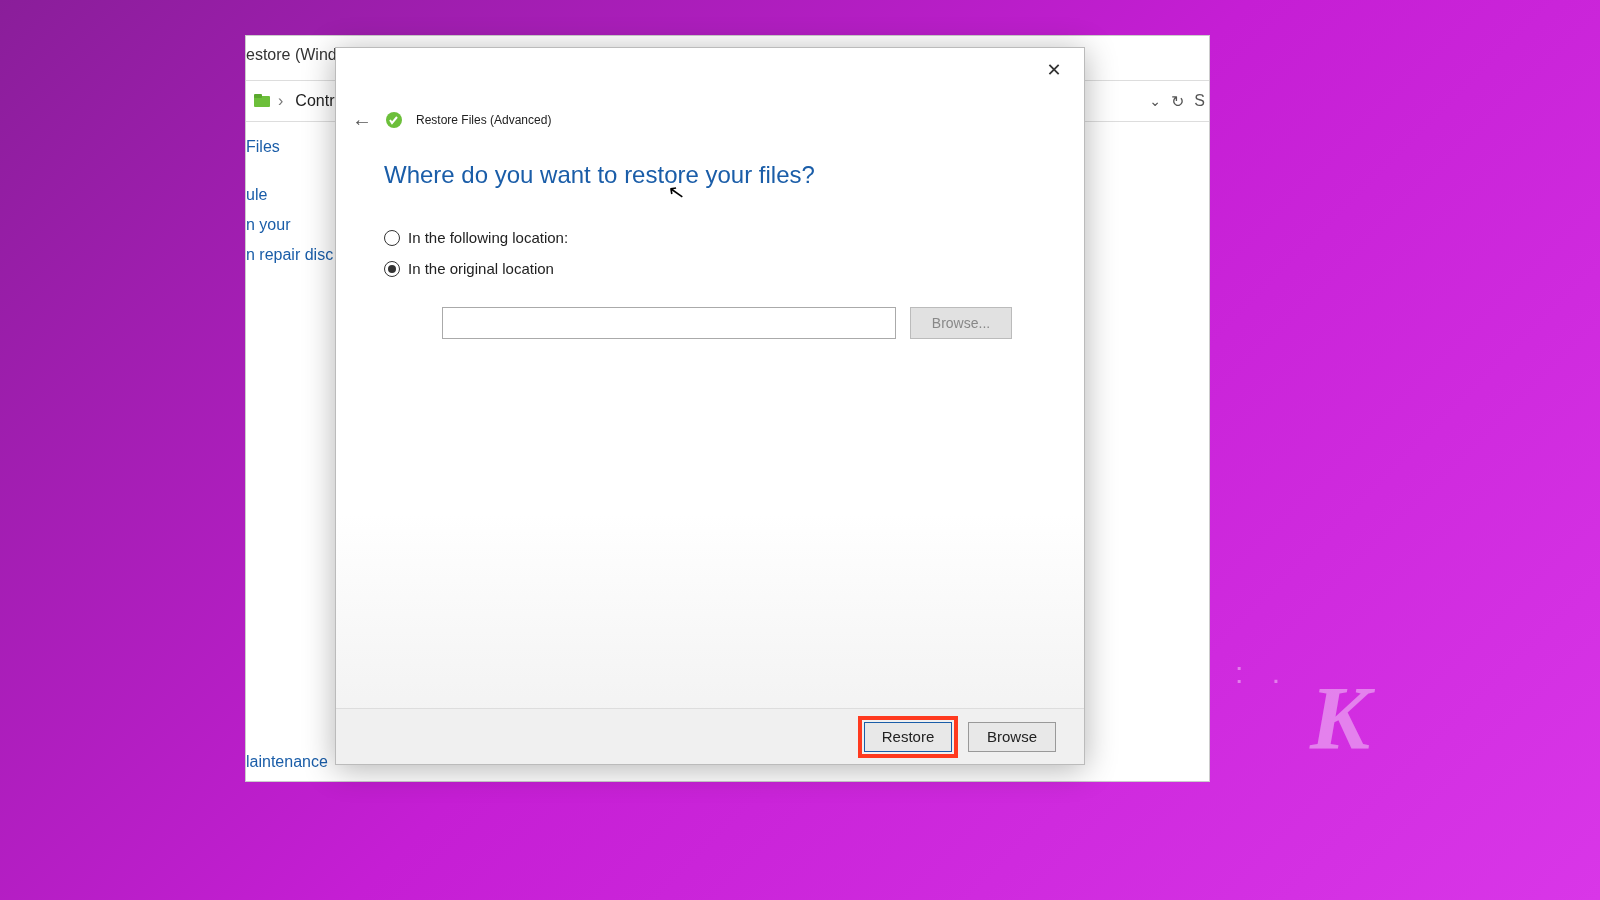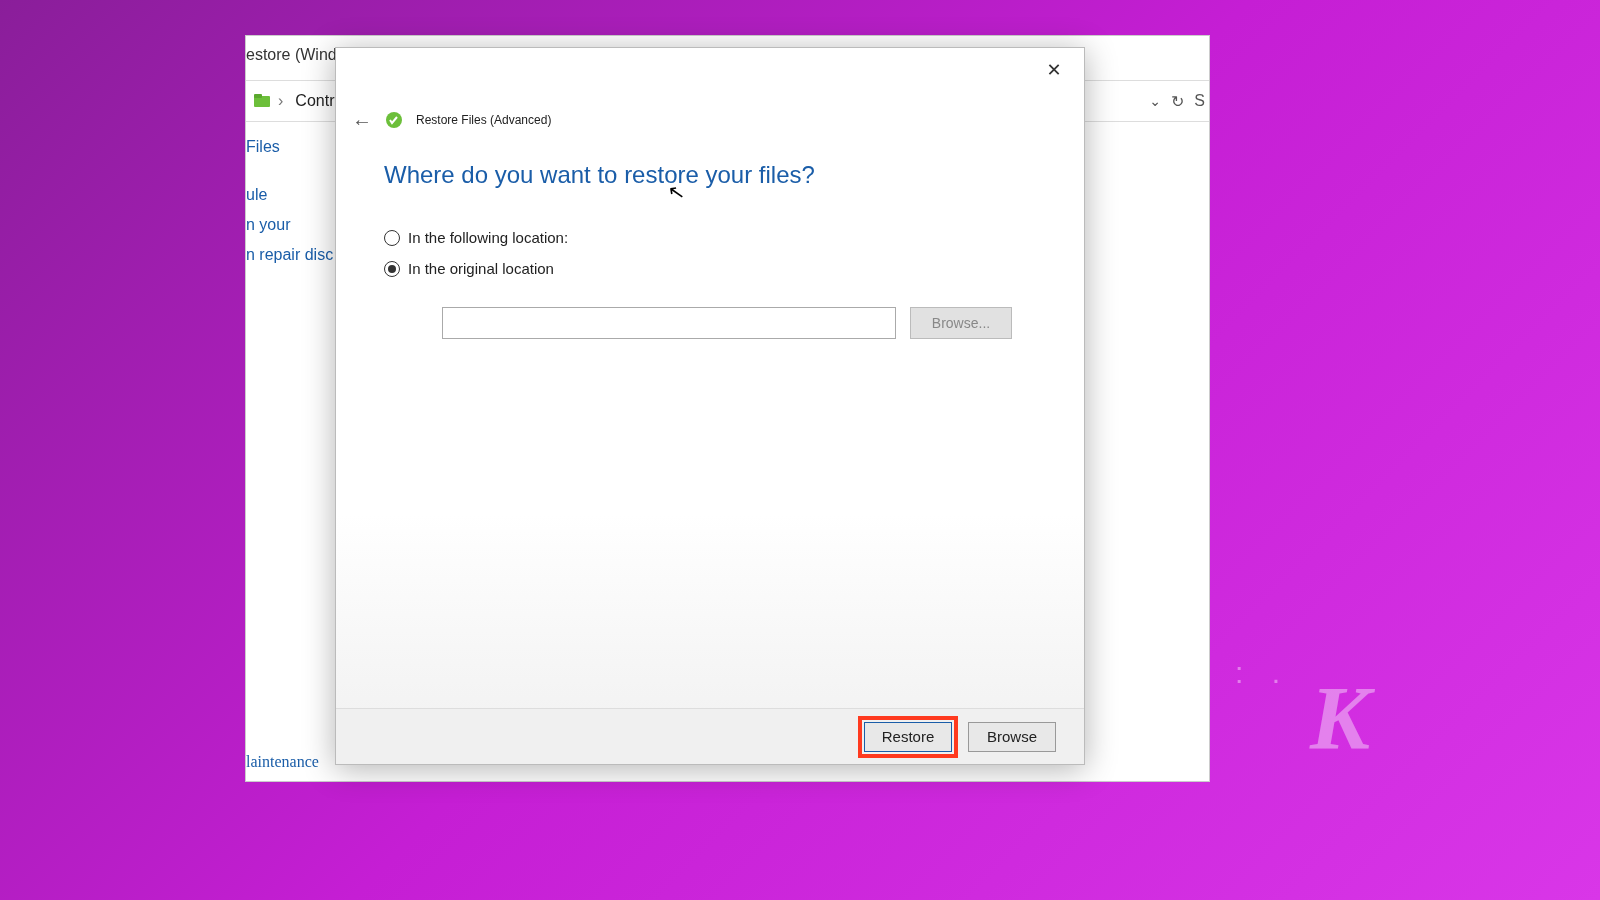"laintenance" .bg-footer { font-family: Liberation Serif, serif -> none }
